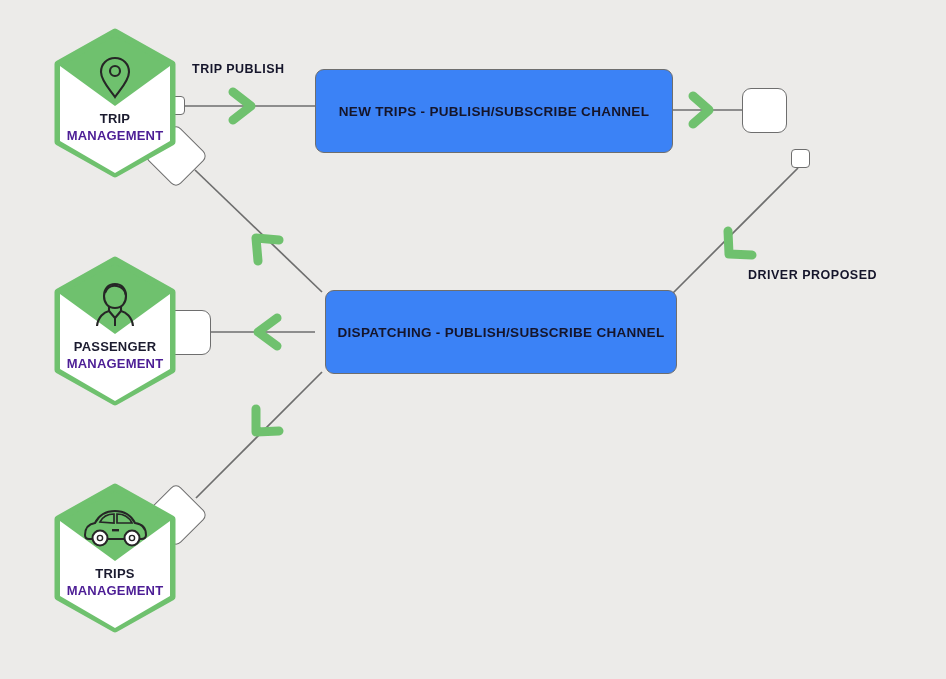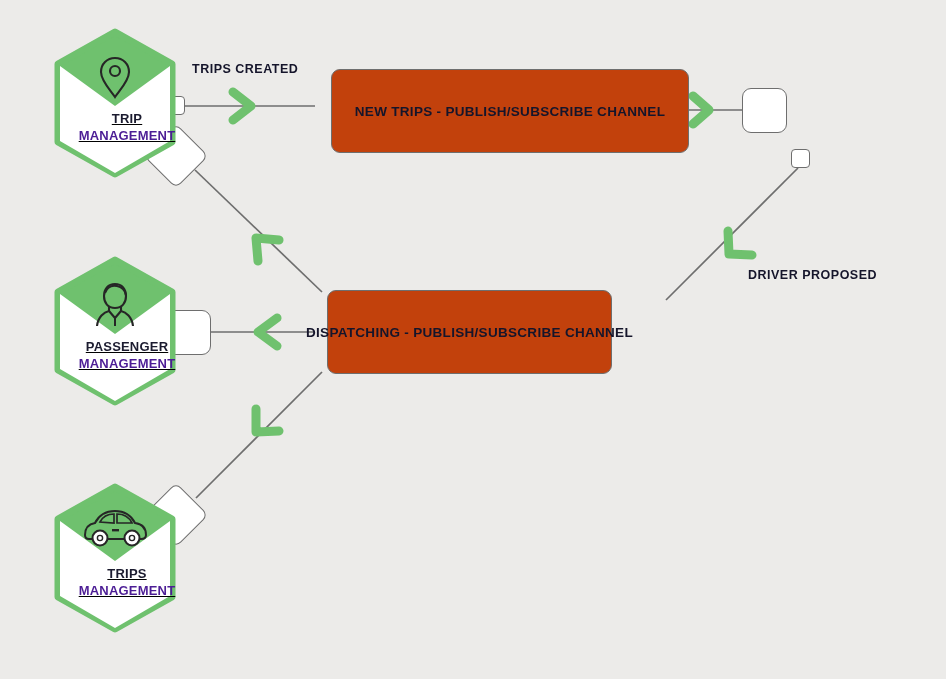"TRIPS CREATED" div.edge-label { text: TRIPS CREATED -> TRIP PUBLISH }
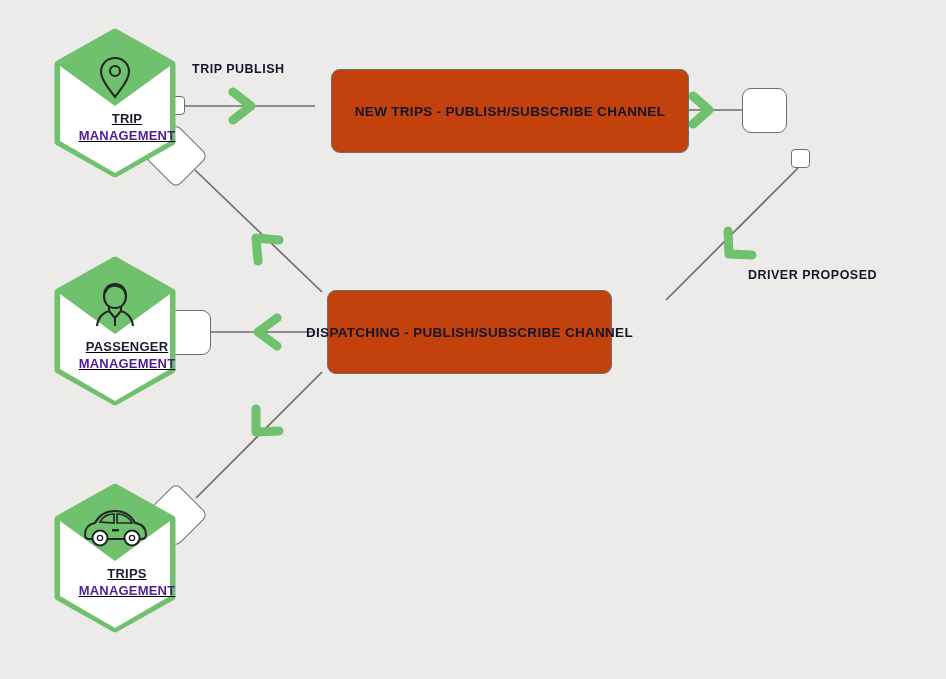"TRIP" .node .label { left: 12px -> 0; text-decoration: underline -> none }
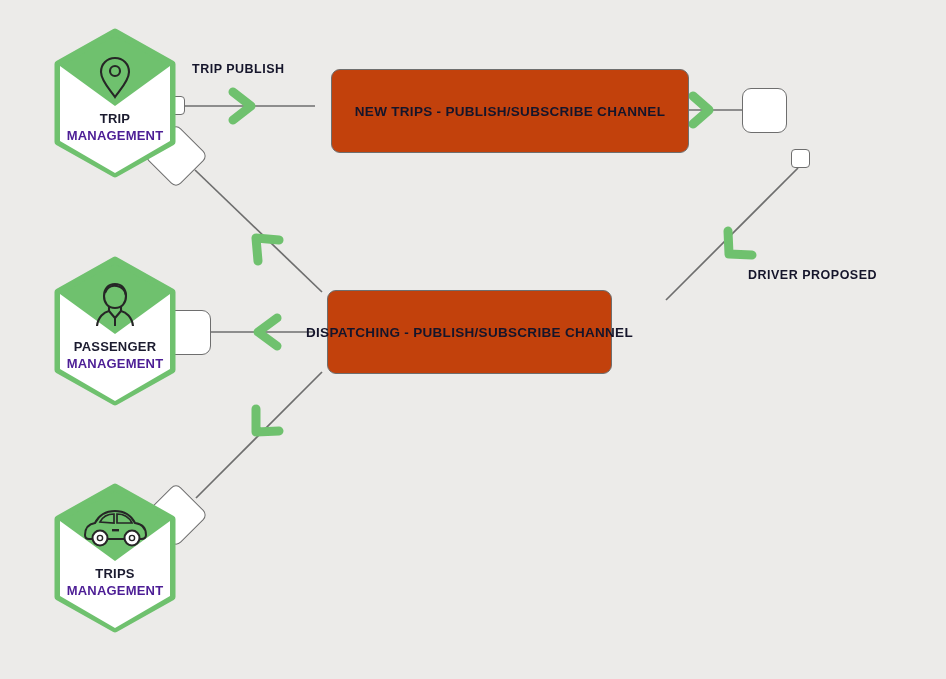"NEW TRIPS - PUBLISH/SUBSCRIBE CHANNEL" .channel { background: #c2410c -> #3b82f6; margin-left: 16px -> none }
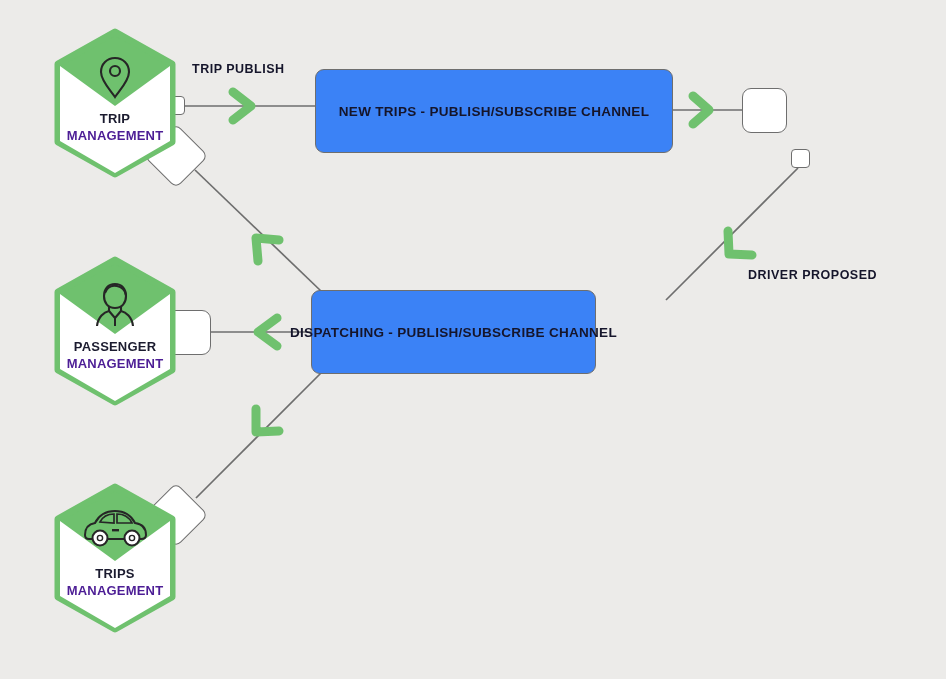"DISPATCHING - PUBLISH/SUBSCRIBE CHANNEL" div.channel { left: 311px -> 325px; width: 285px -> 352px }
